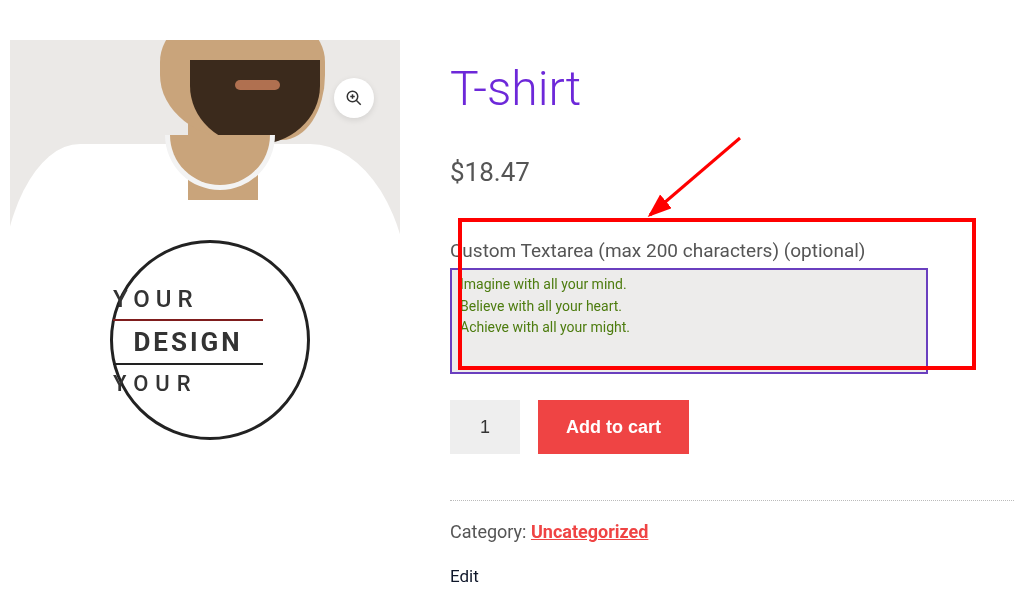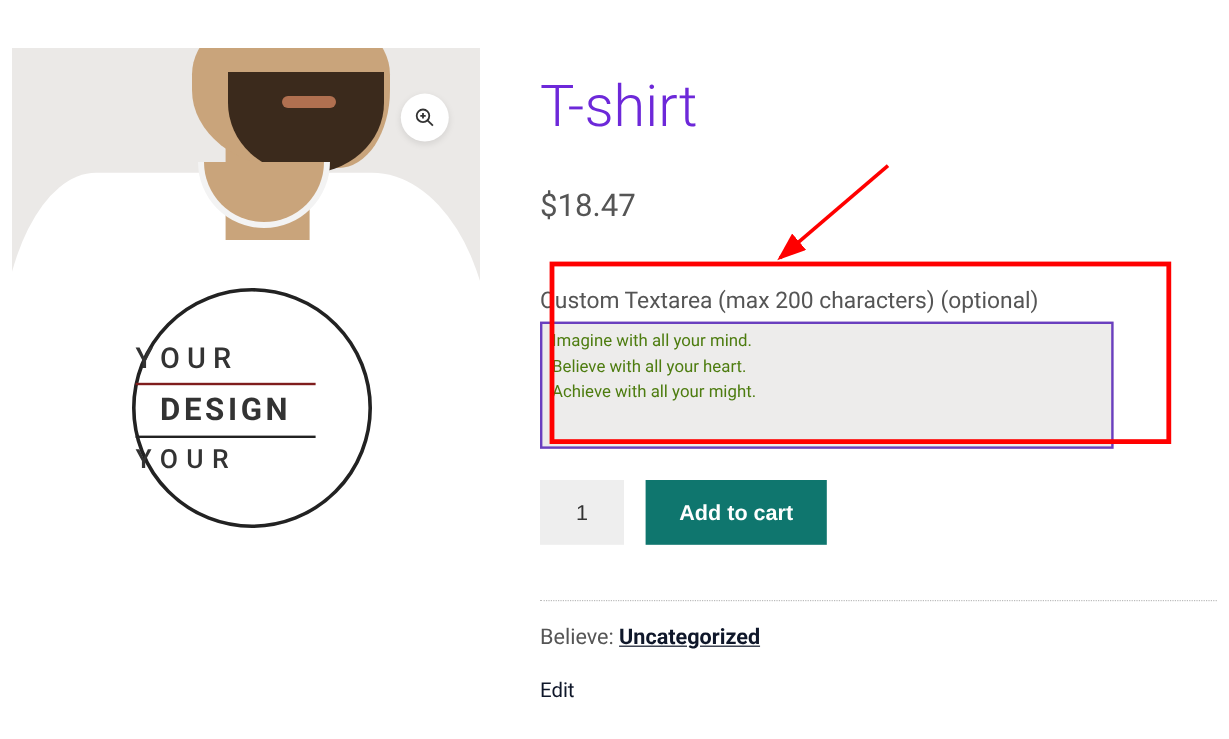"Add to cart" .add-btn { background: #0f766e -> #ef4444 }
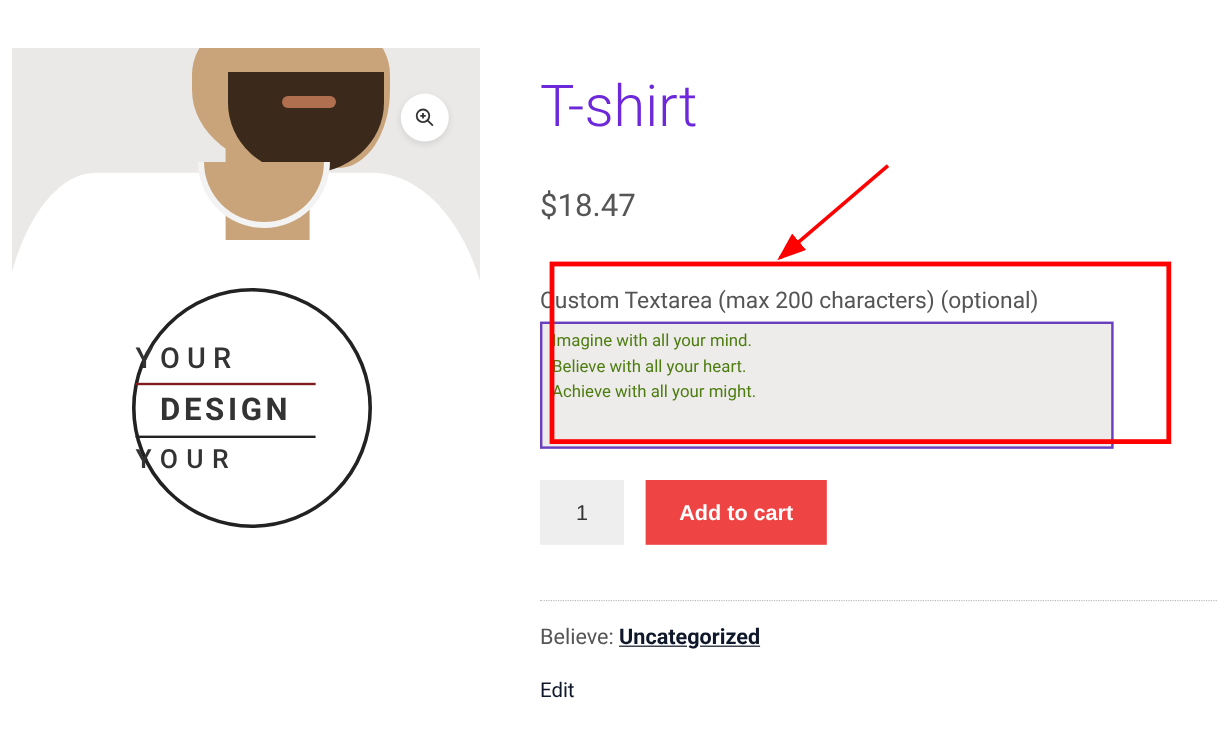"Believe:" span { text: Believe -> Category }
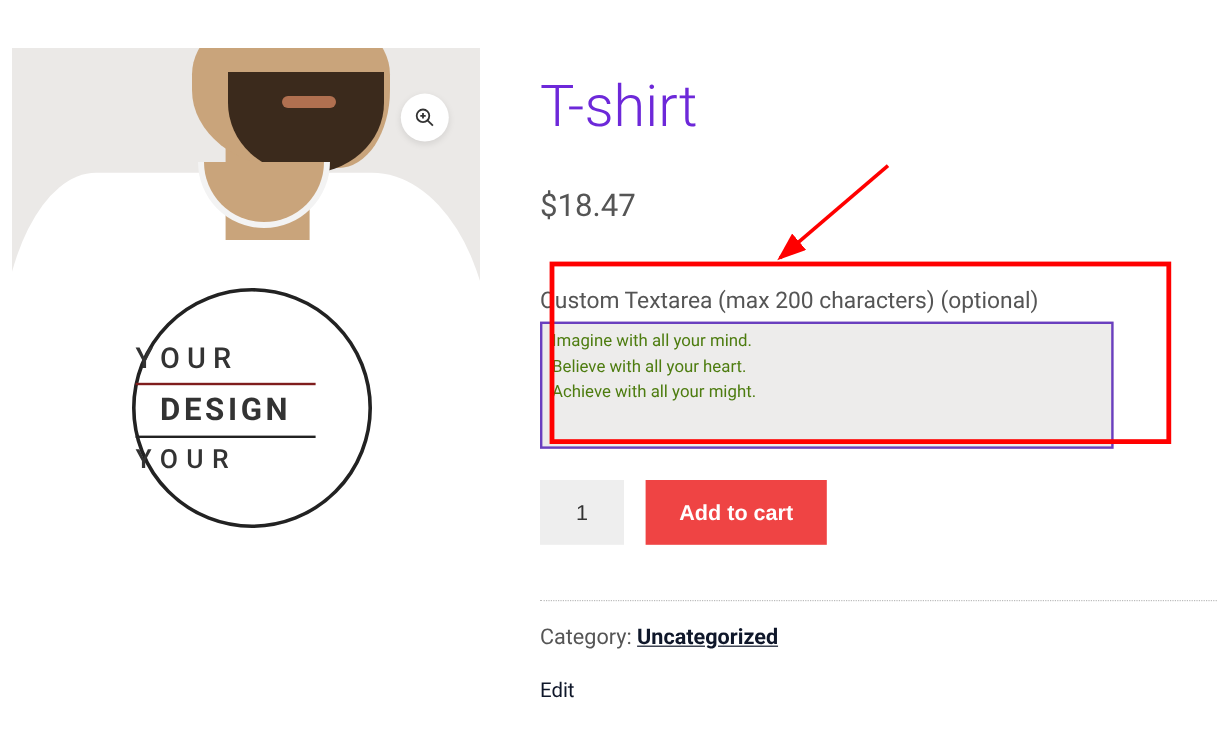"Uncategorized" .meta a { color: #0f172a -> #ef4444 }
